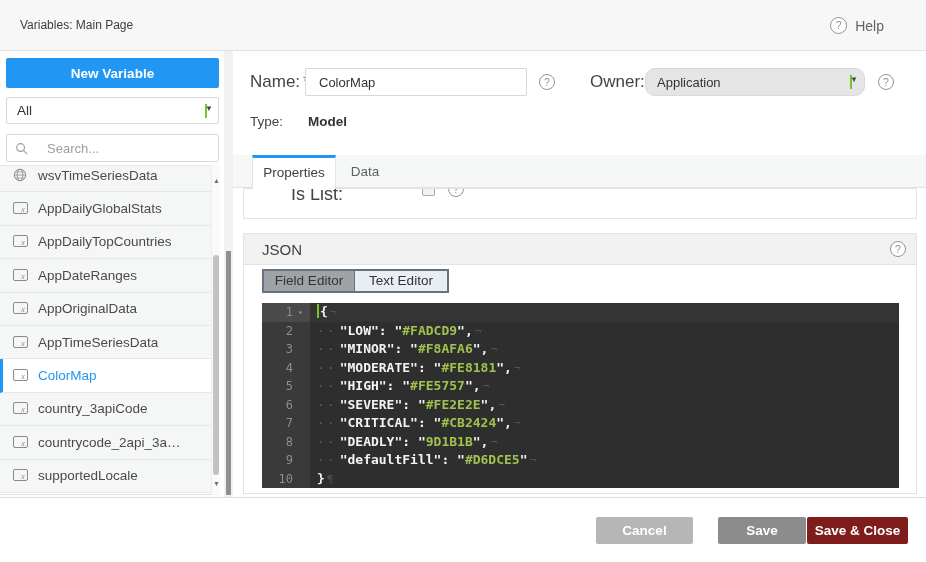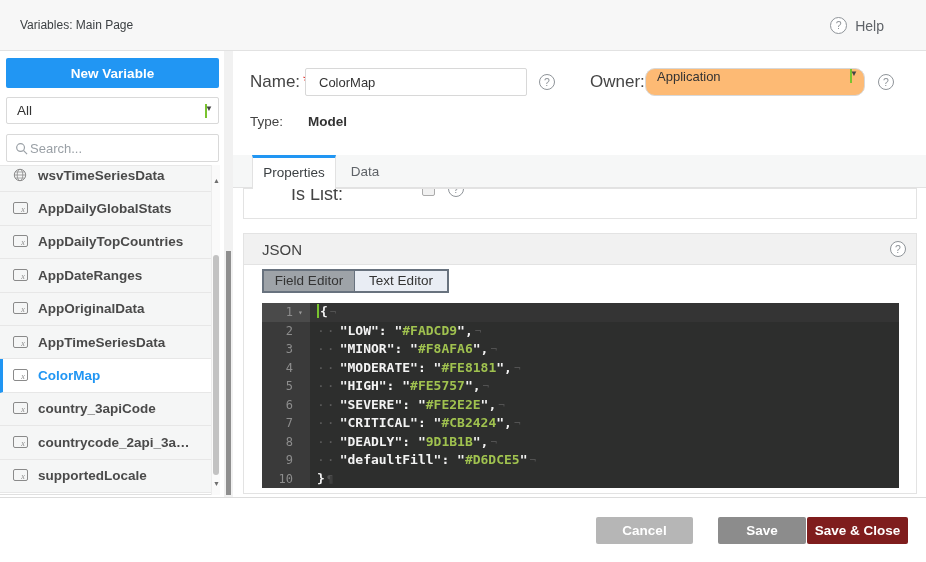"Application" .owner-sel { align-items: flex-start -> center; background: #fdba74 -> #e5e5e5 }
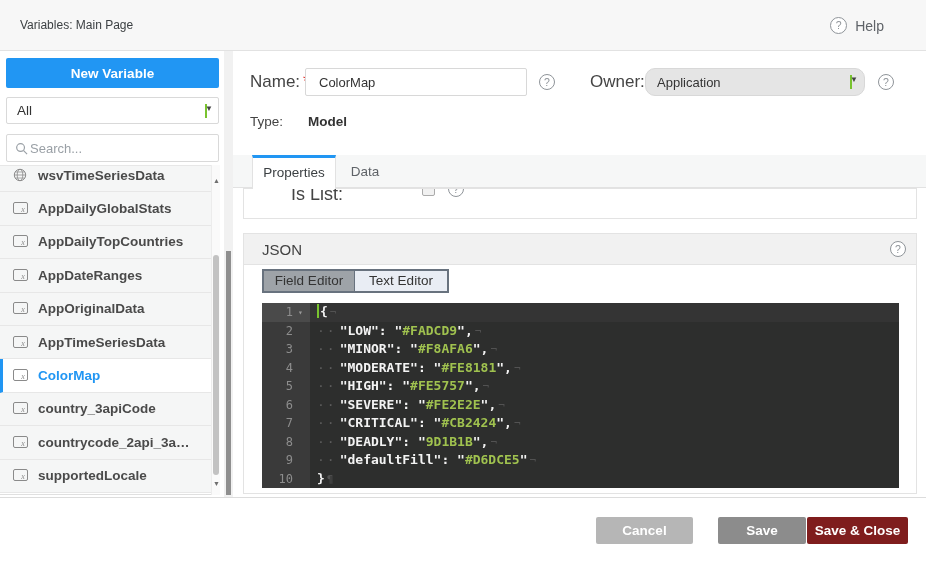"Search..." .search { gap: 2px -> 19px }
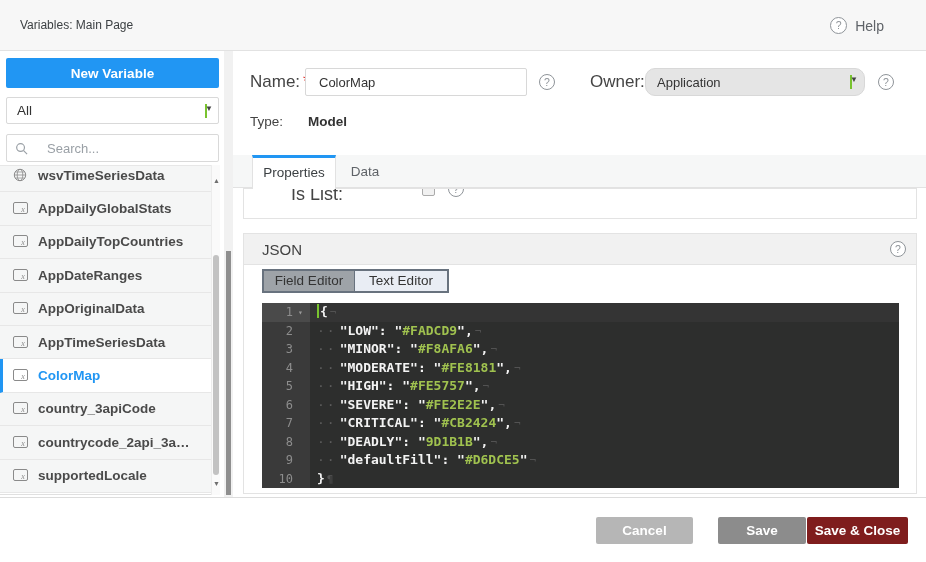"wsvTimeSeriesData" .var-row .var-label { font-weight: bold -> none }
